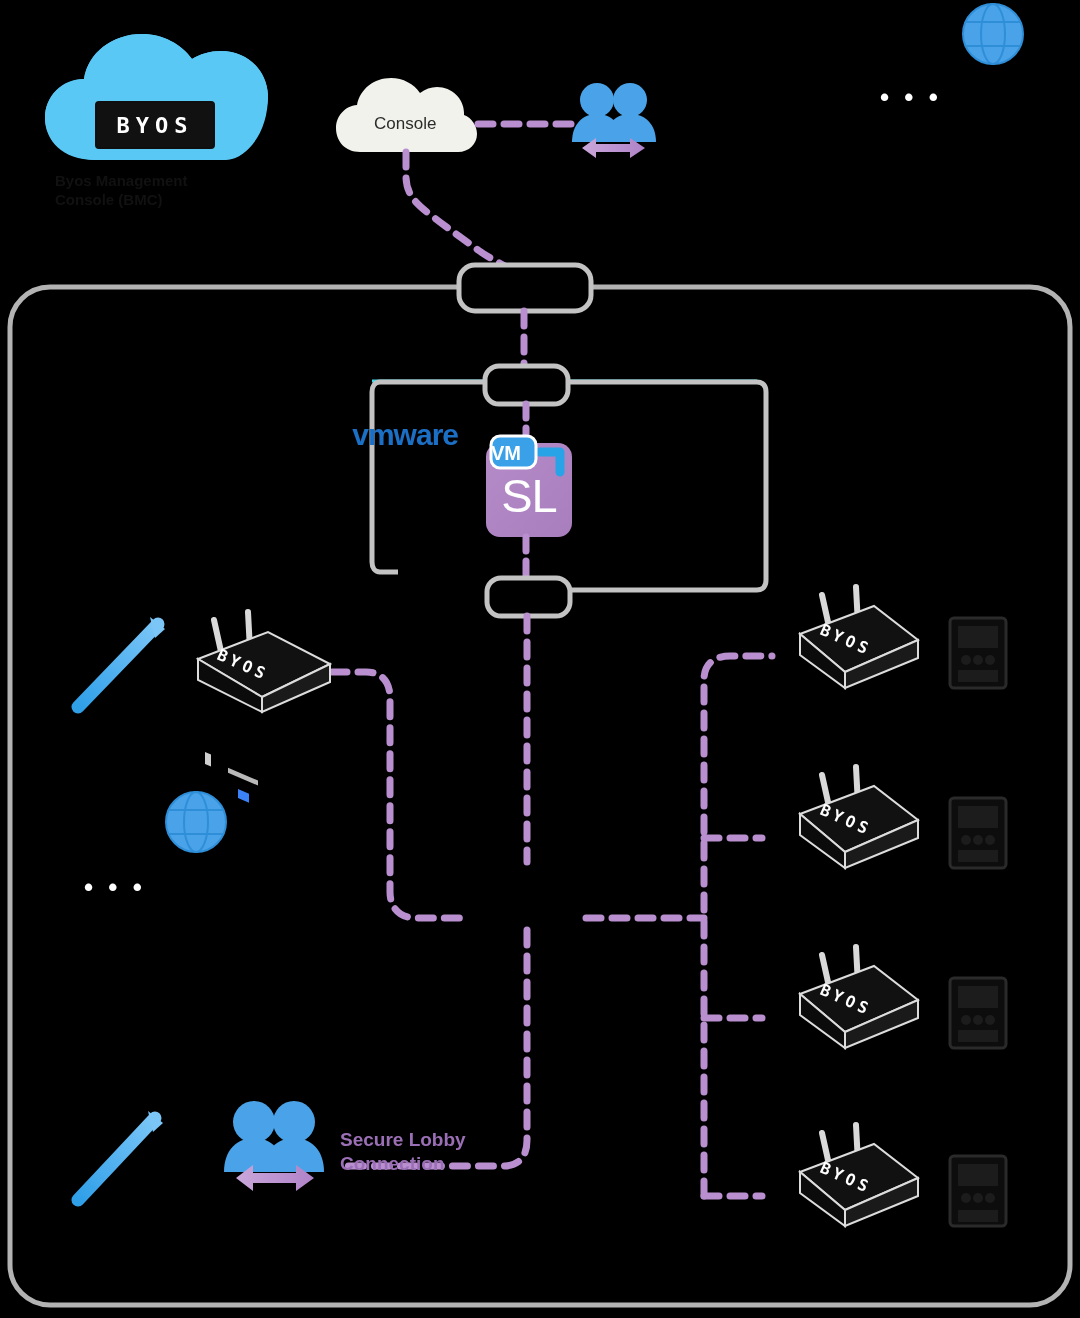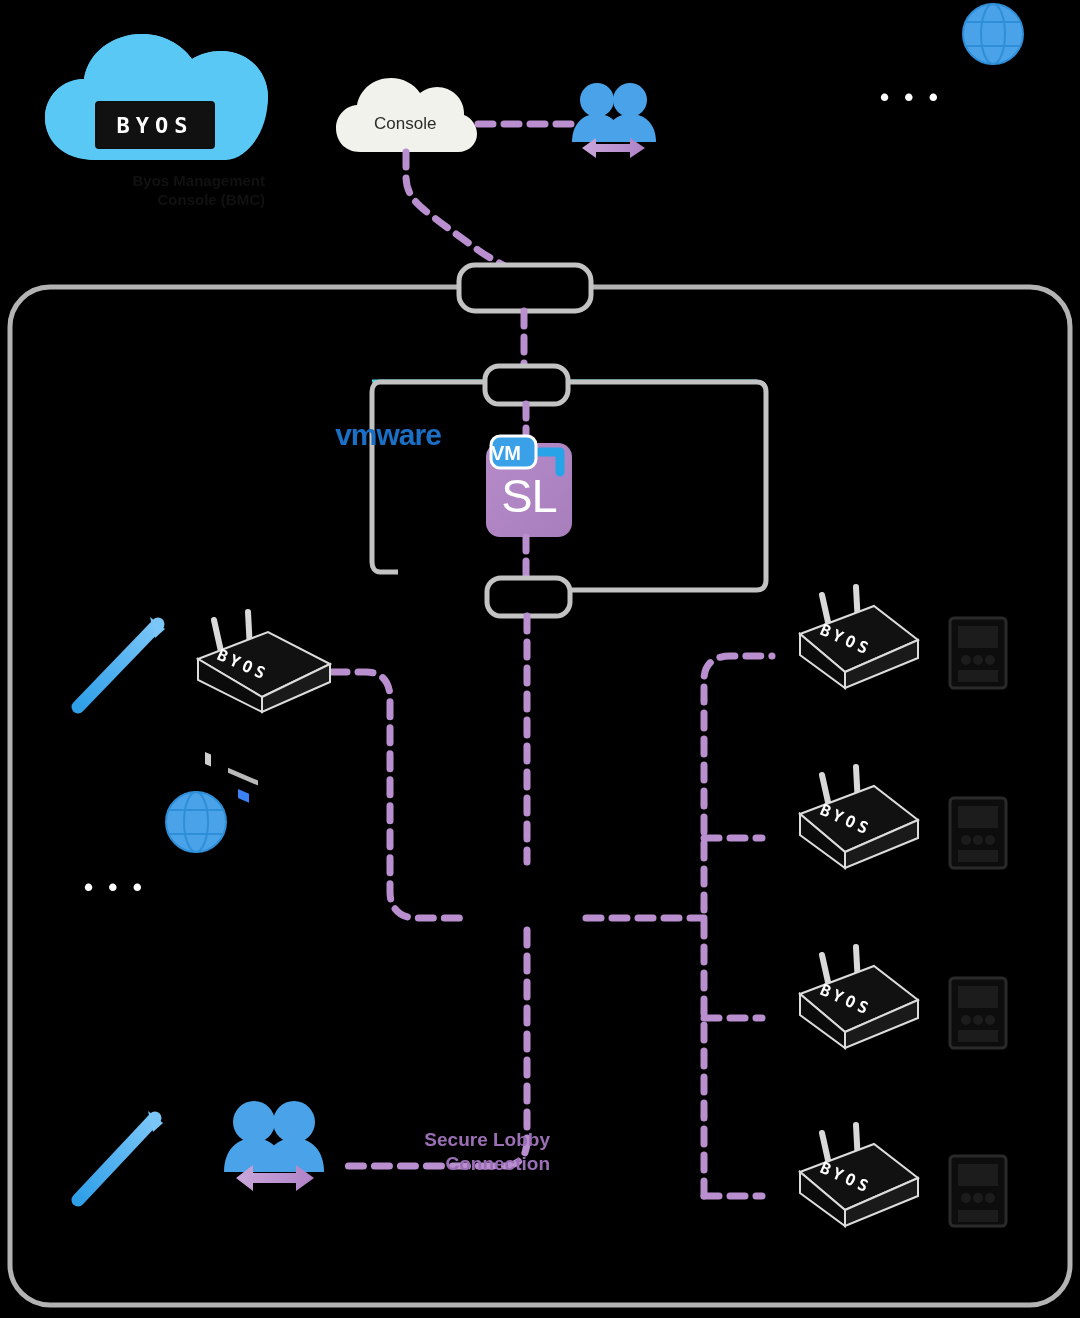"vmware" div.lbl { text-align: center -> right }
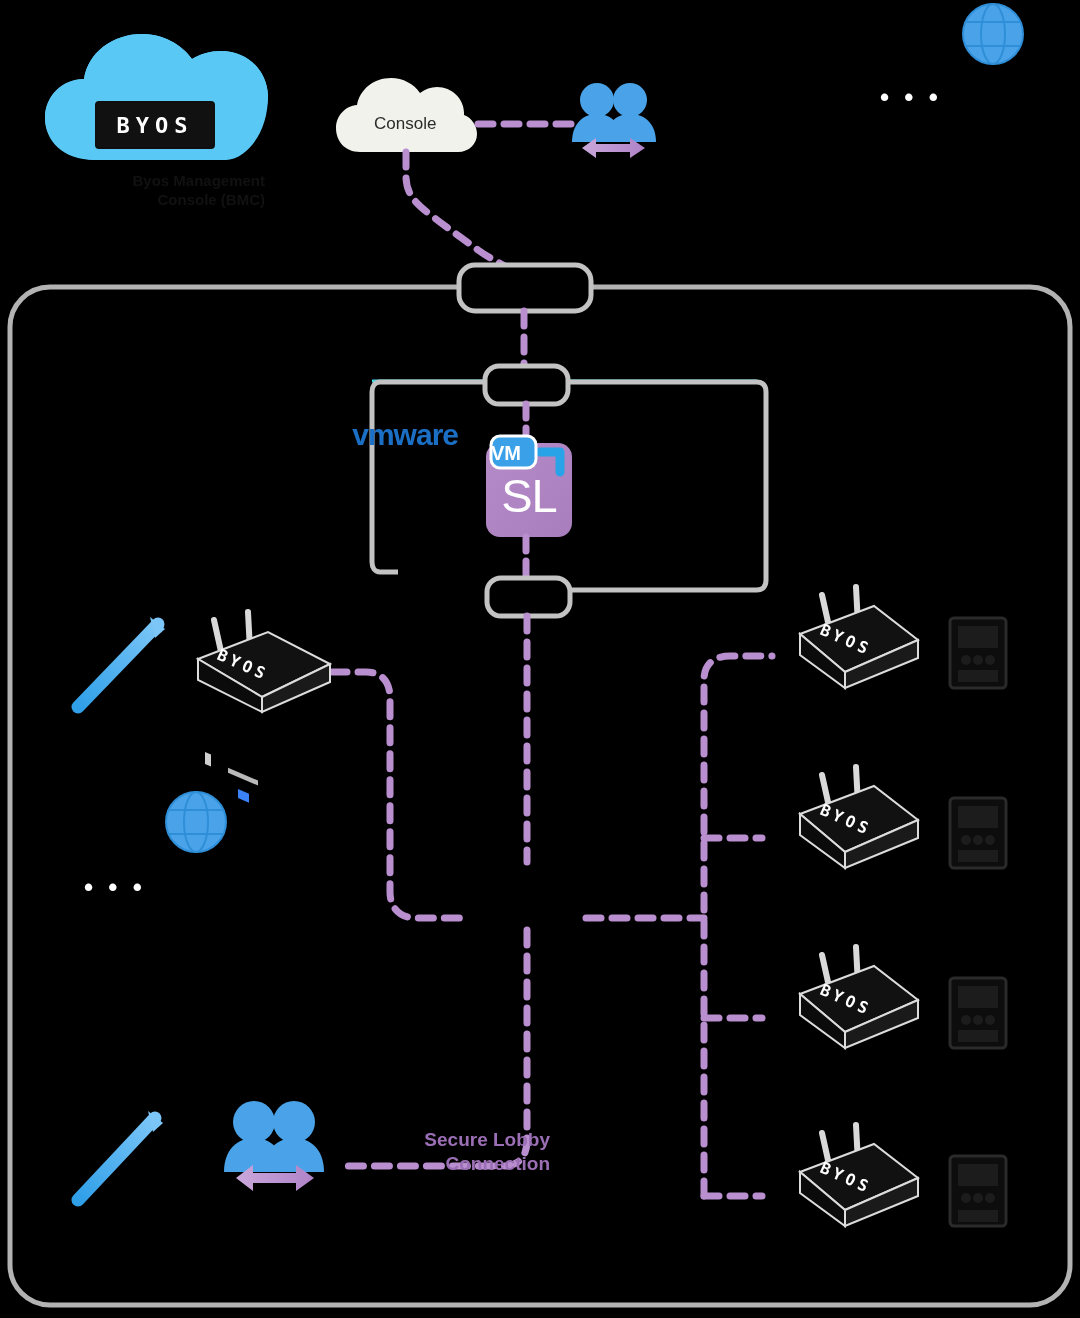"Secure Lobby" .lbl { text-align: right -> left }
